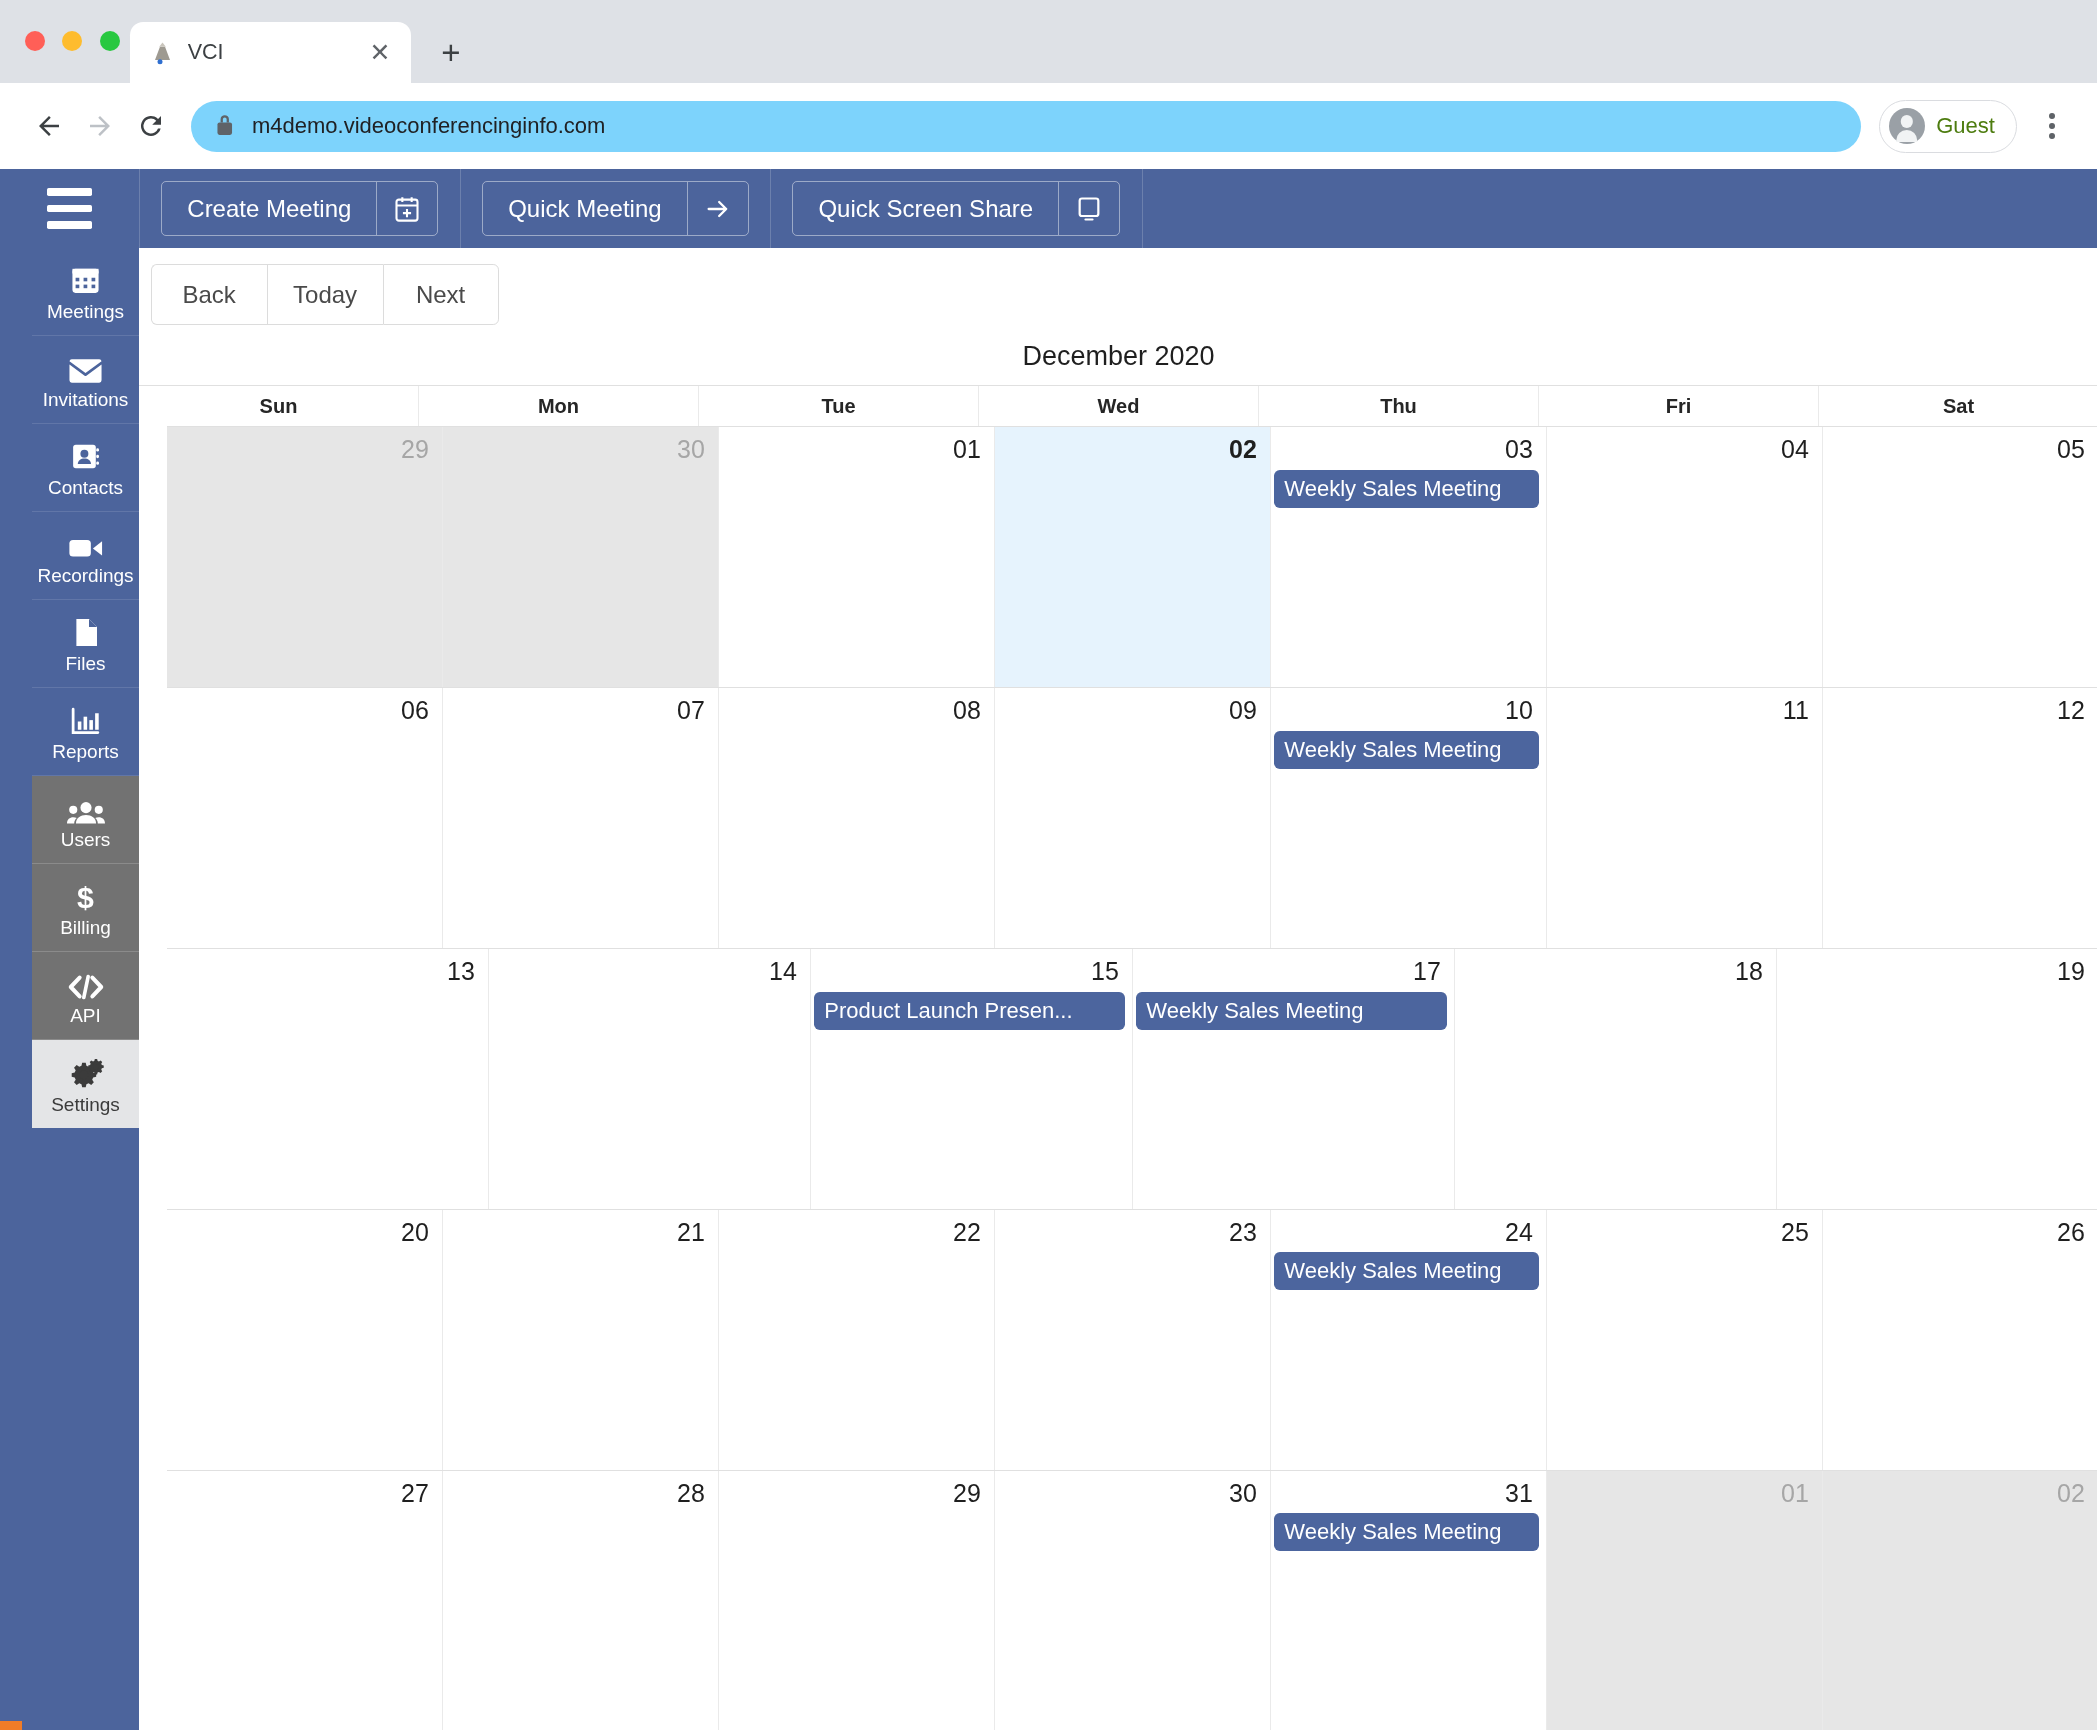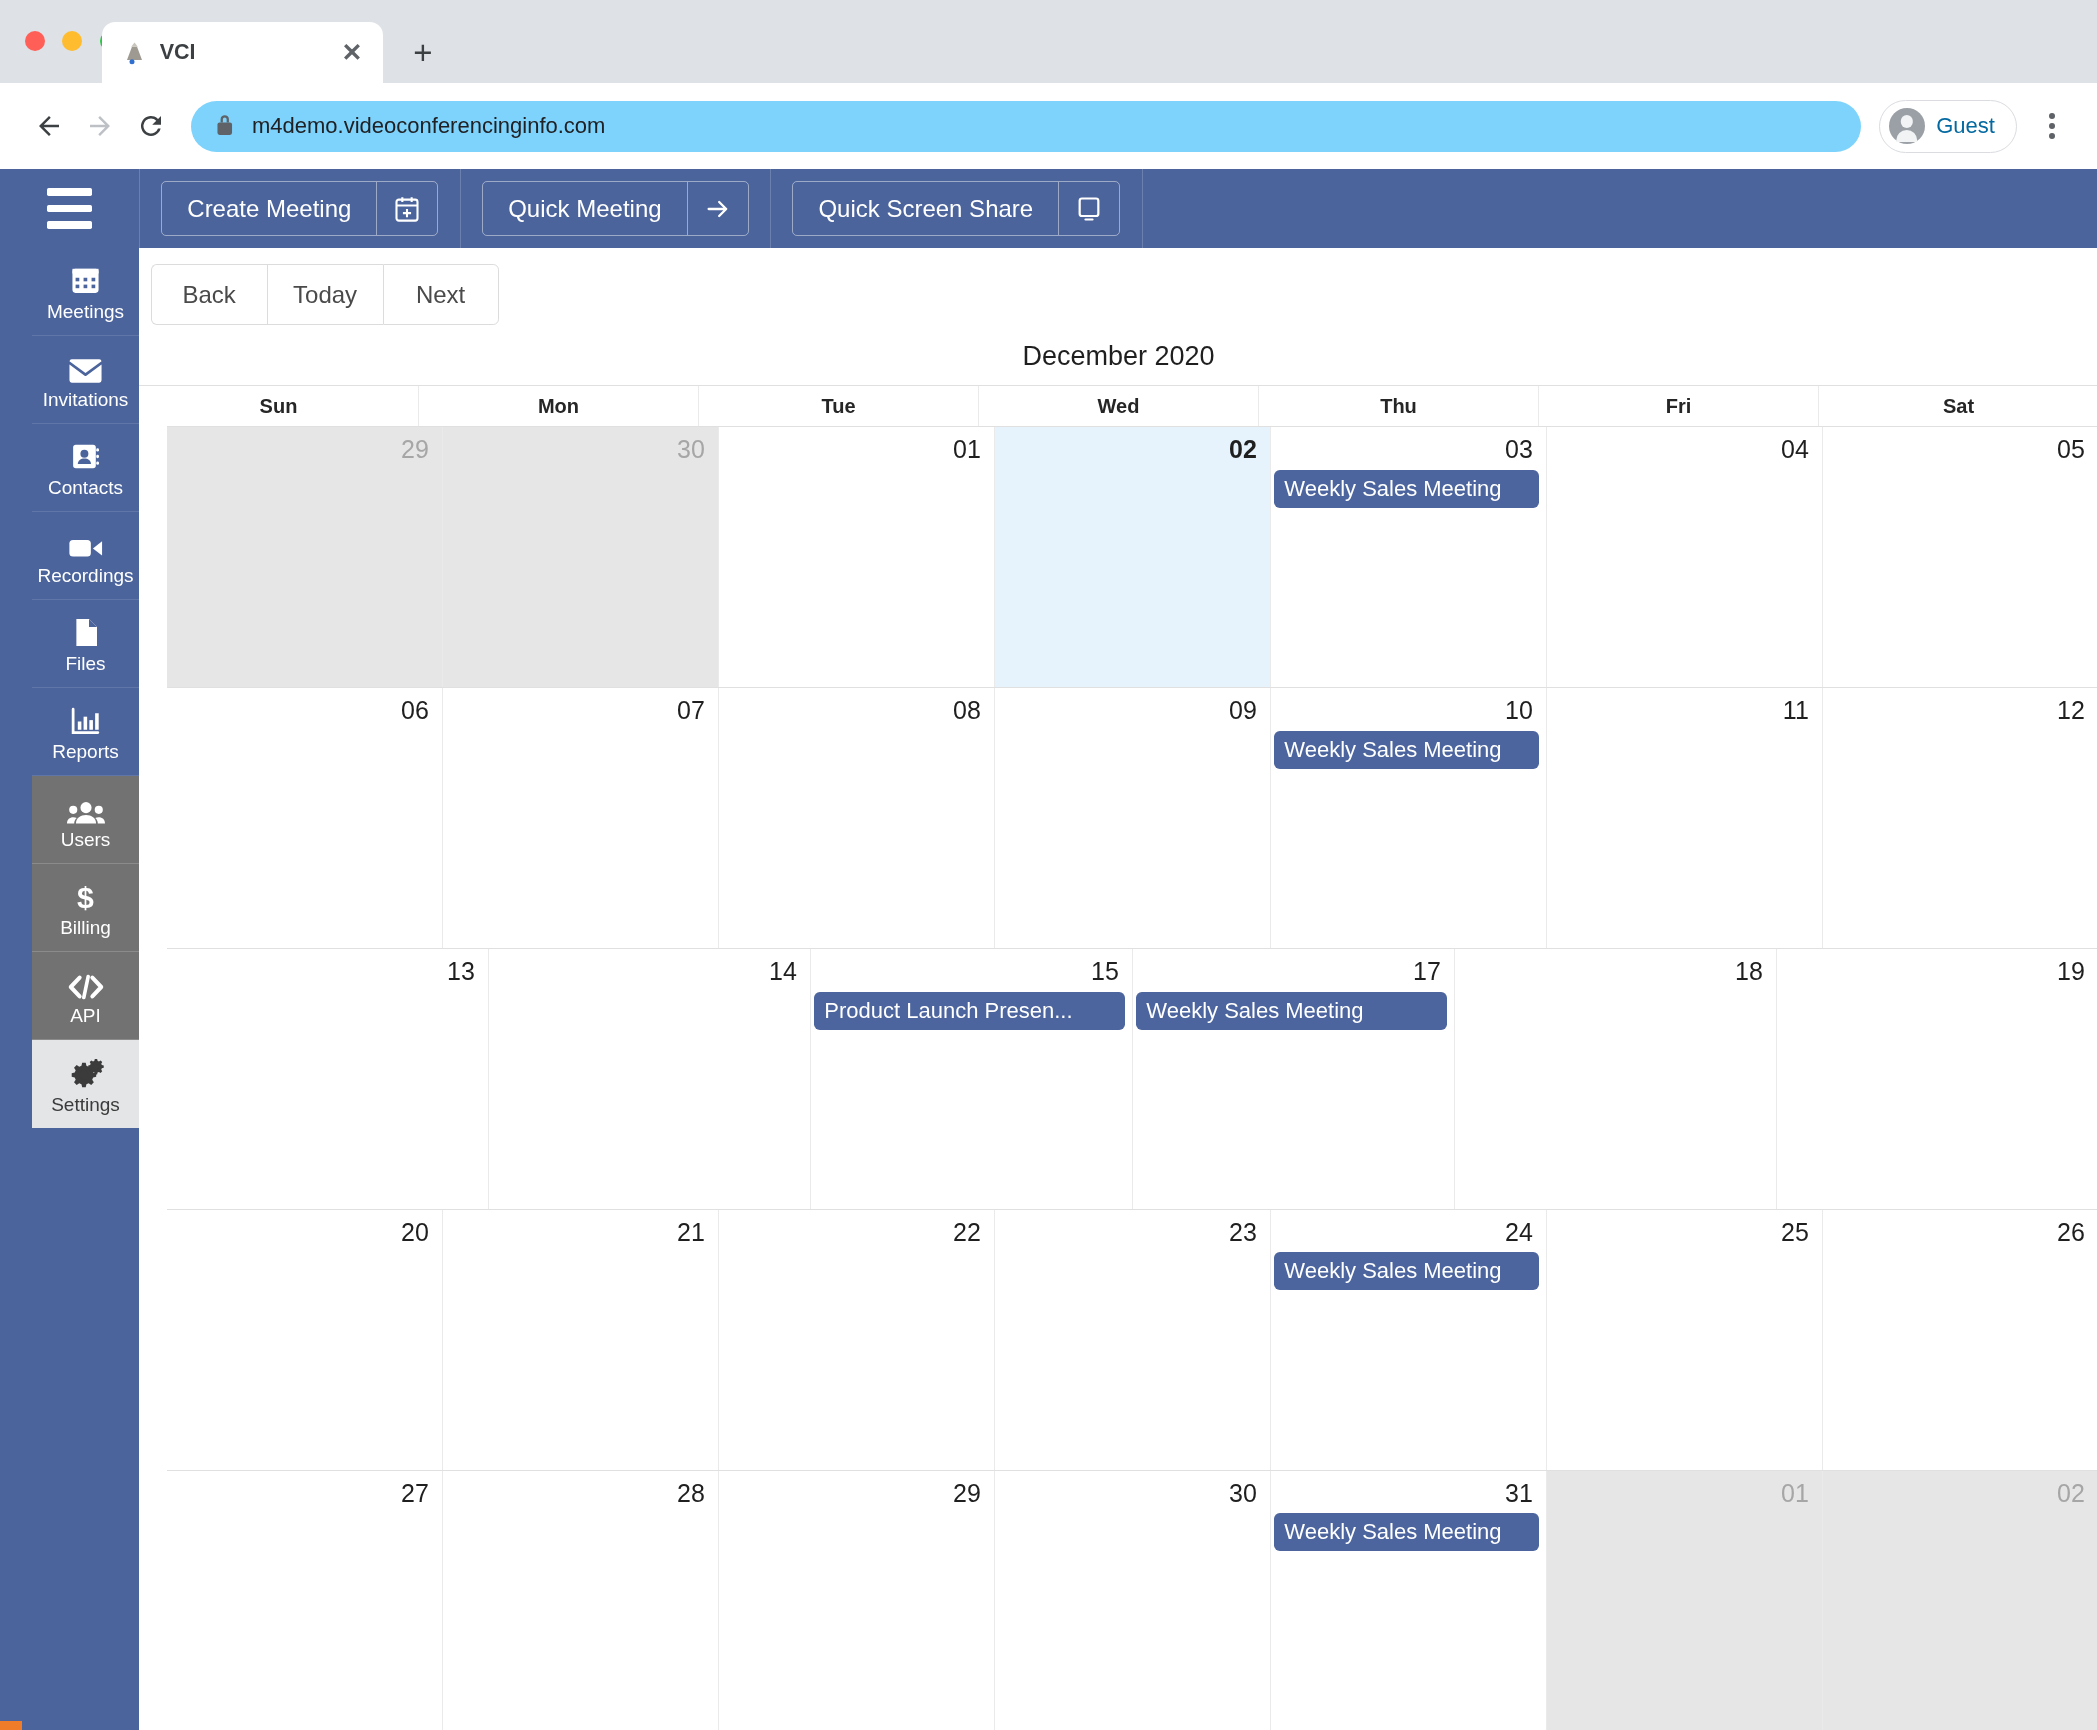"VCI" .tab { font-weight: bold -> none; margin-left: 80px -> 108px }
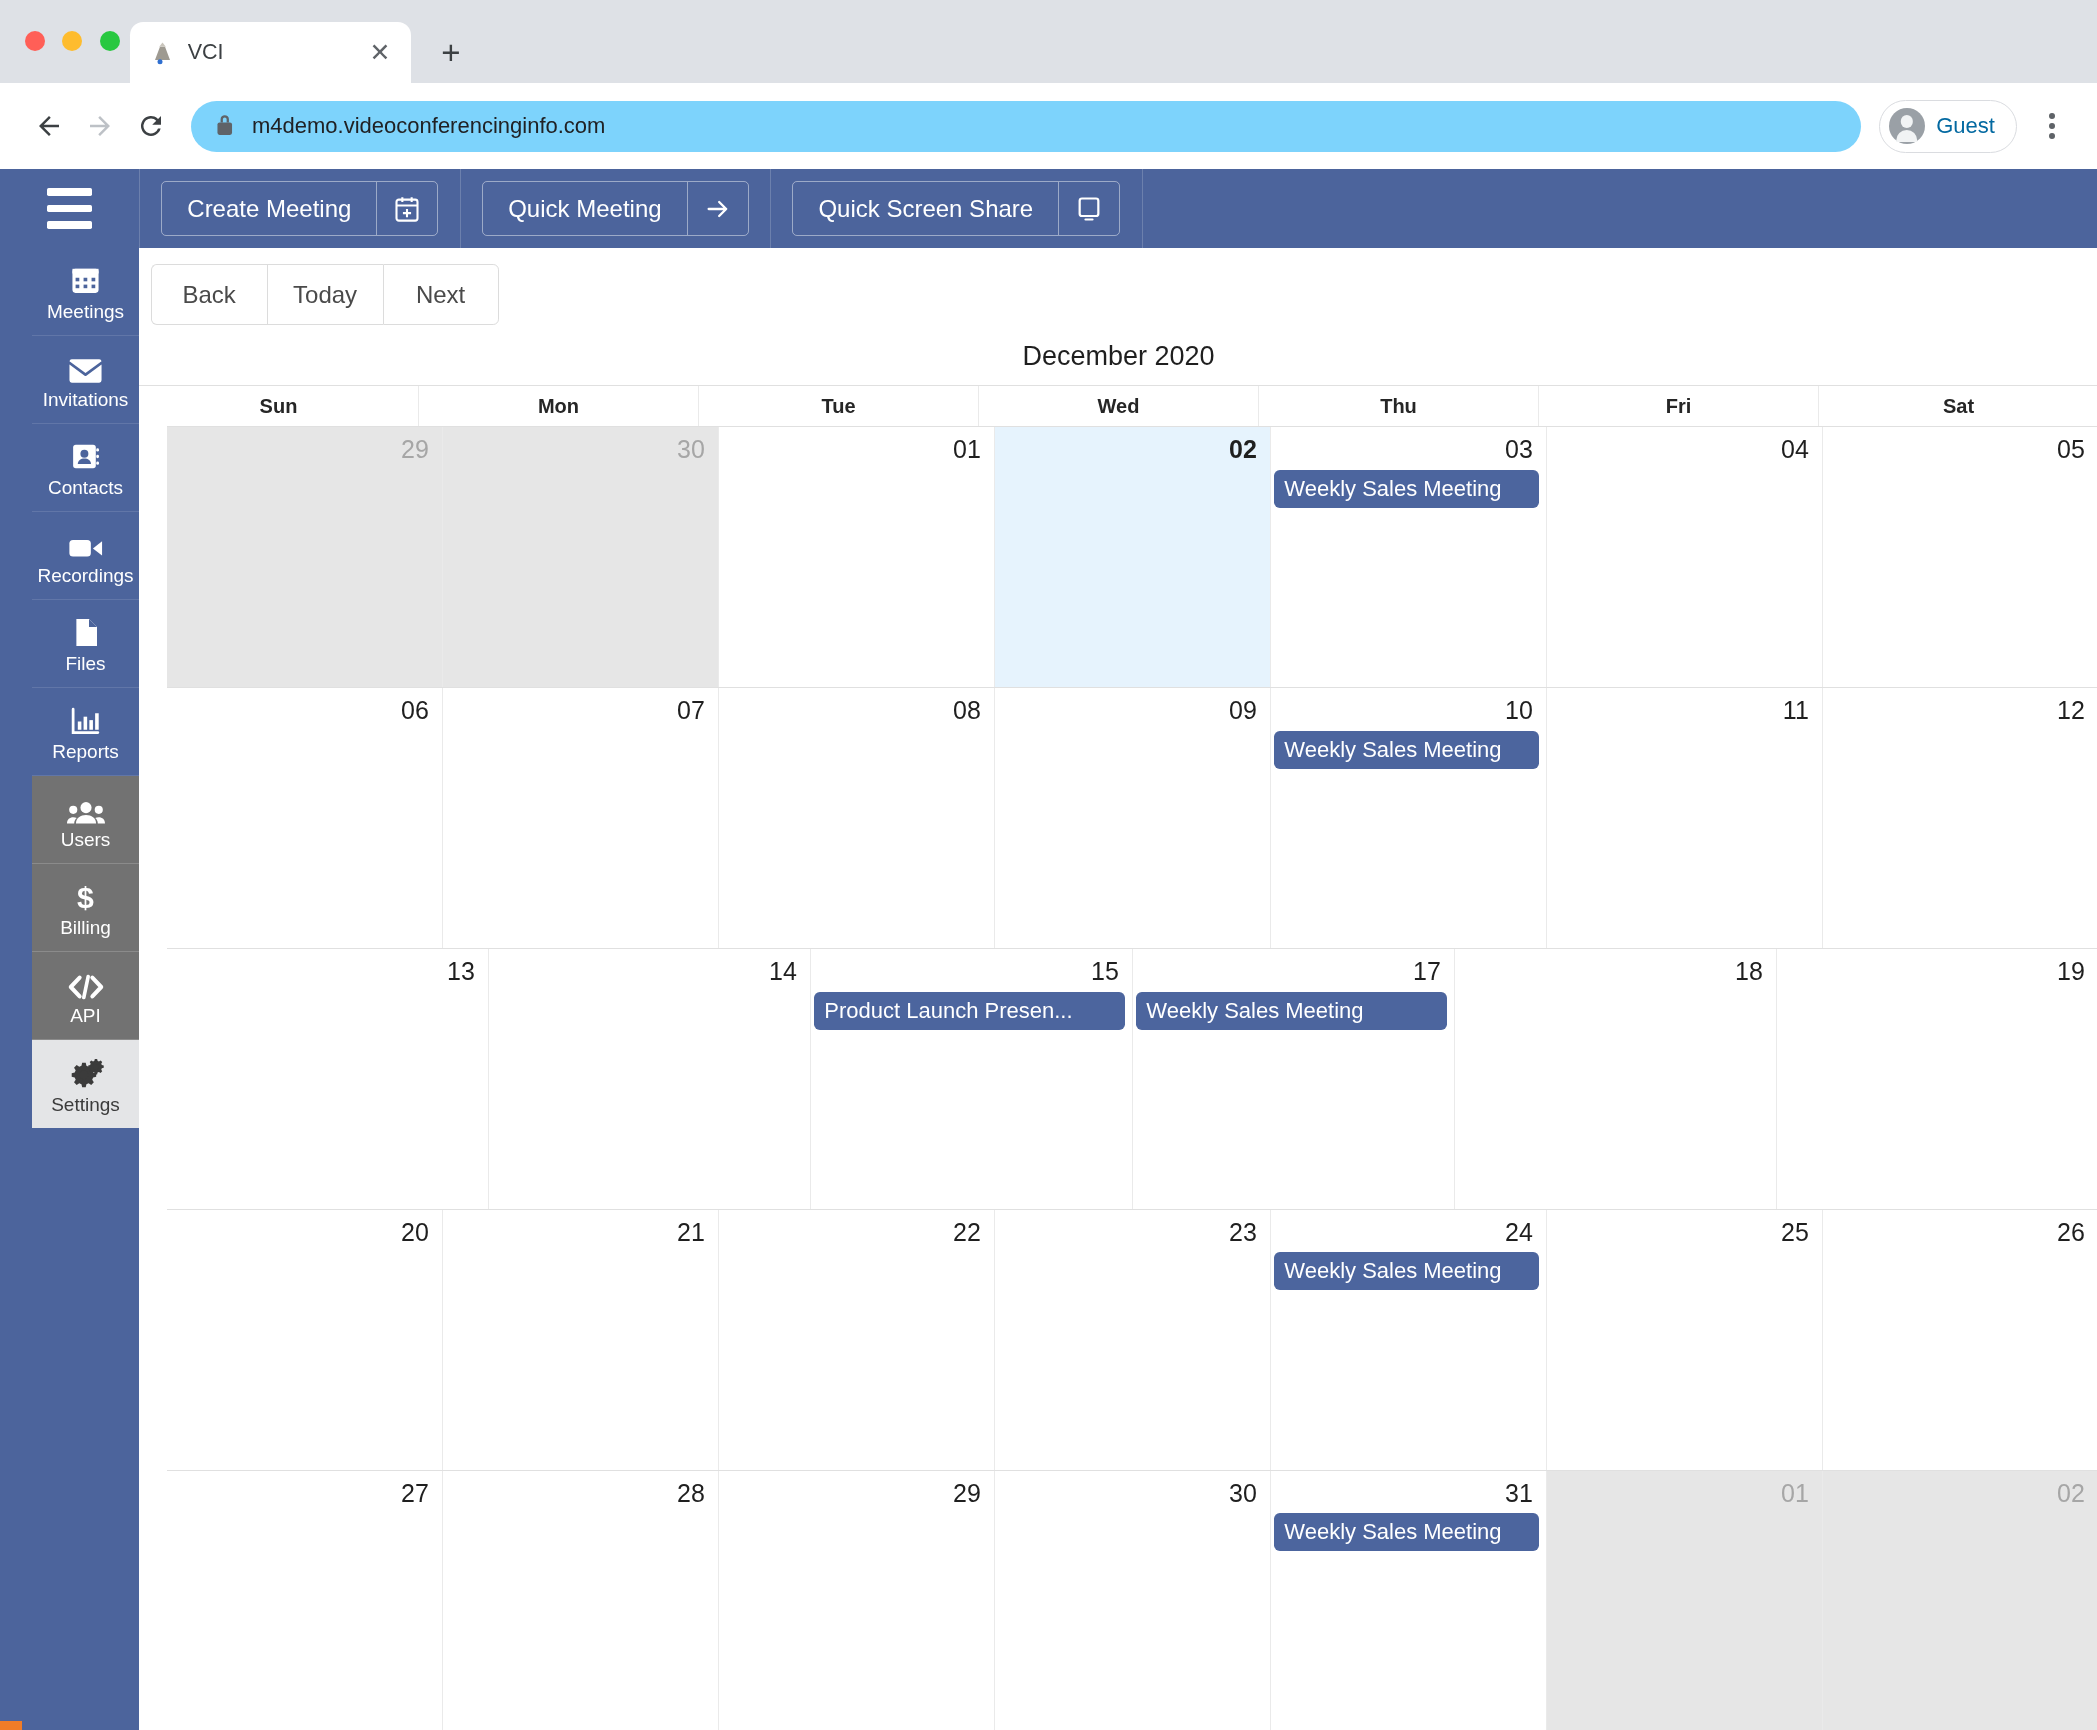"Guest" .profile-name { color: #0369a1 -> #4d7c0f }
